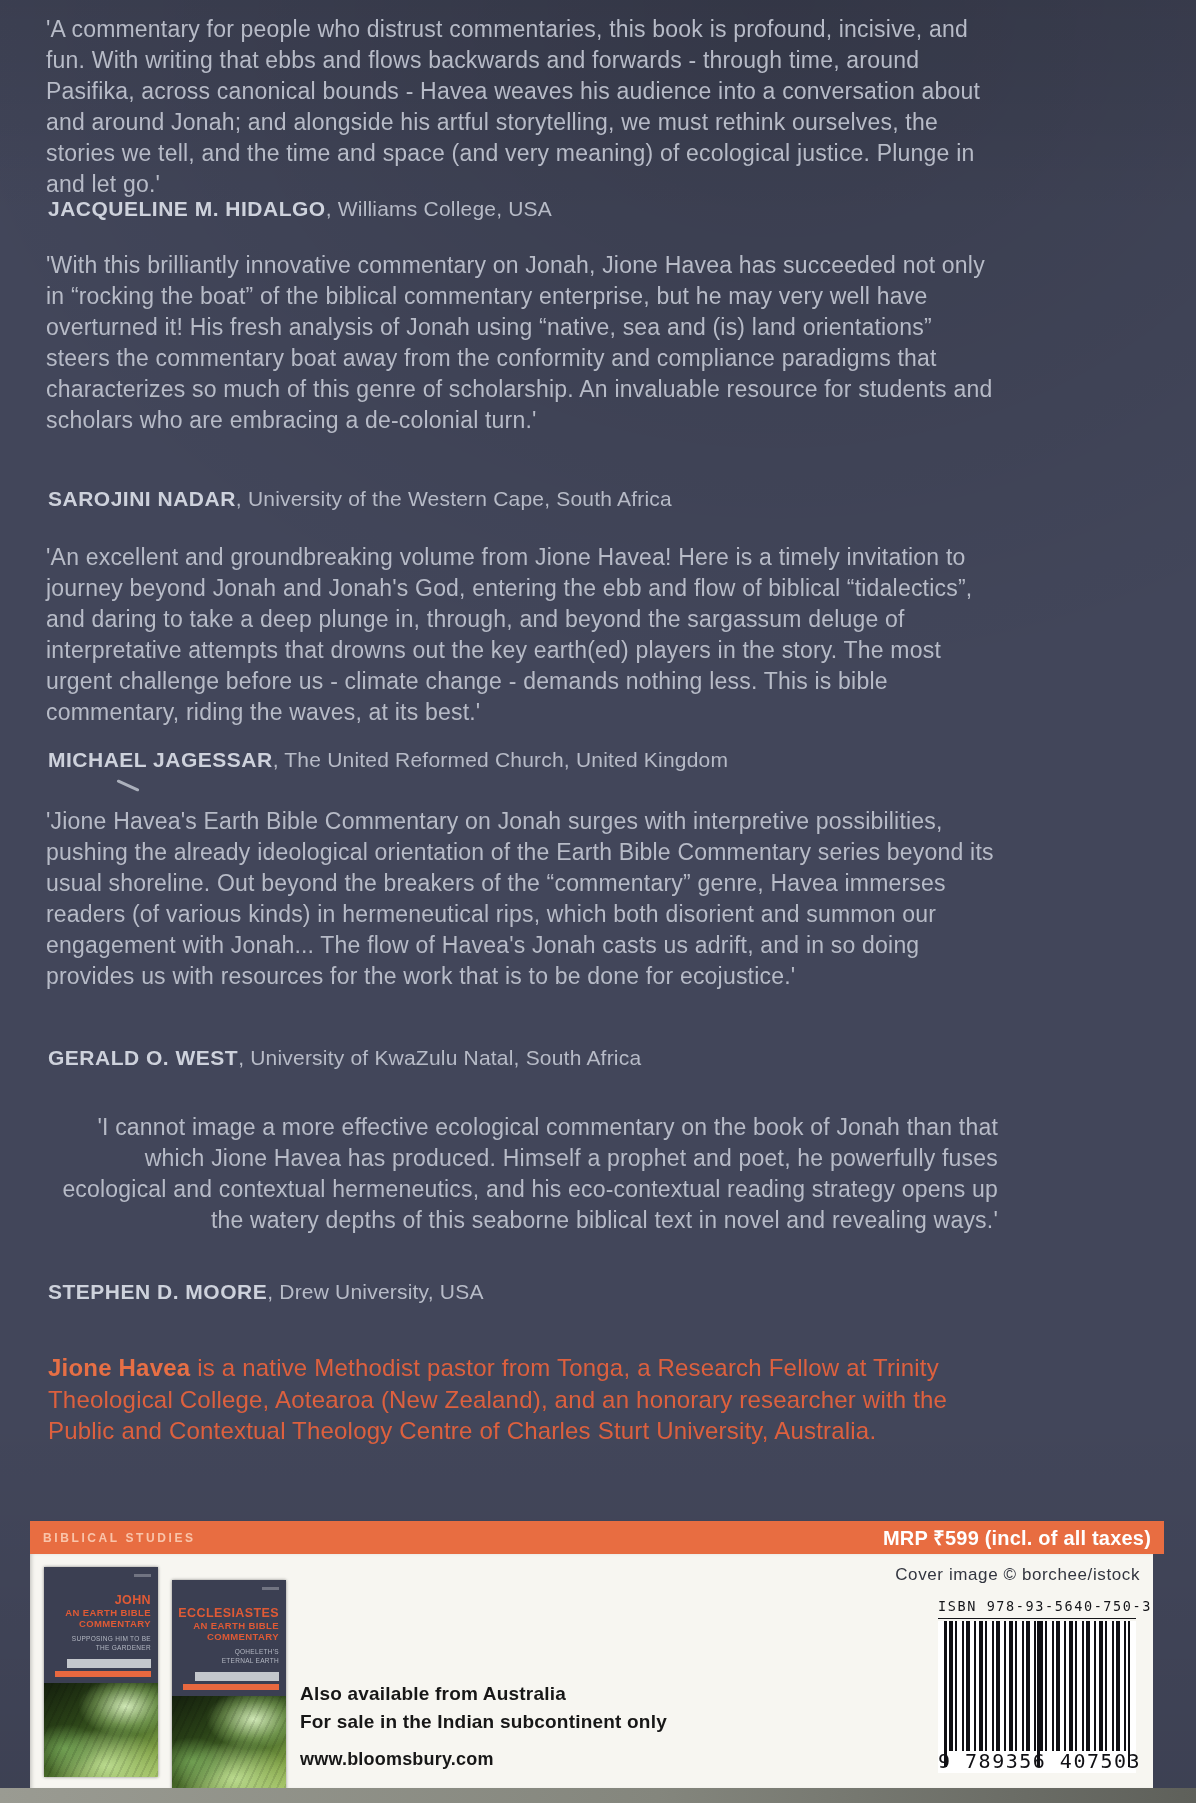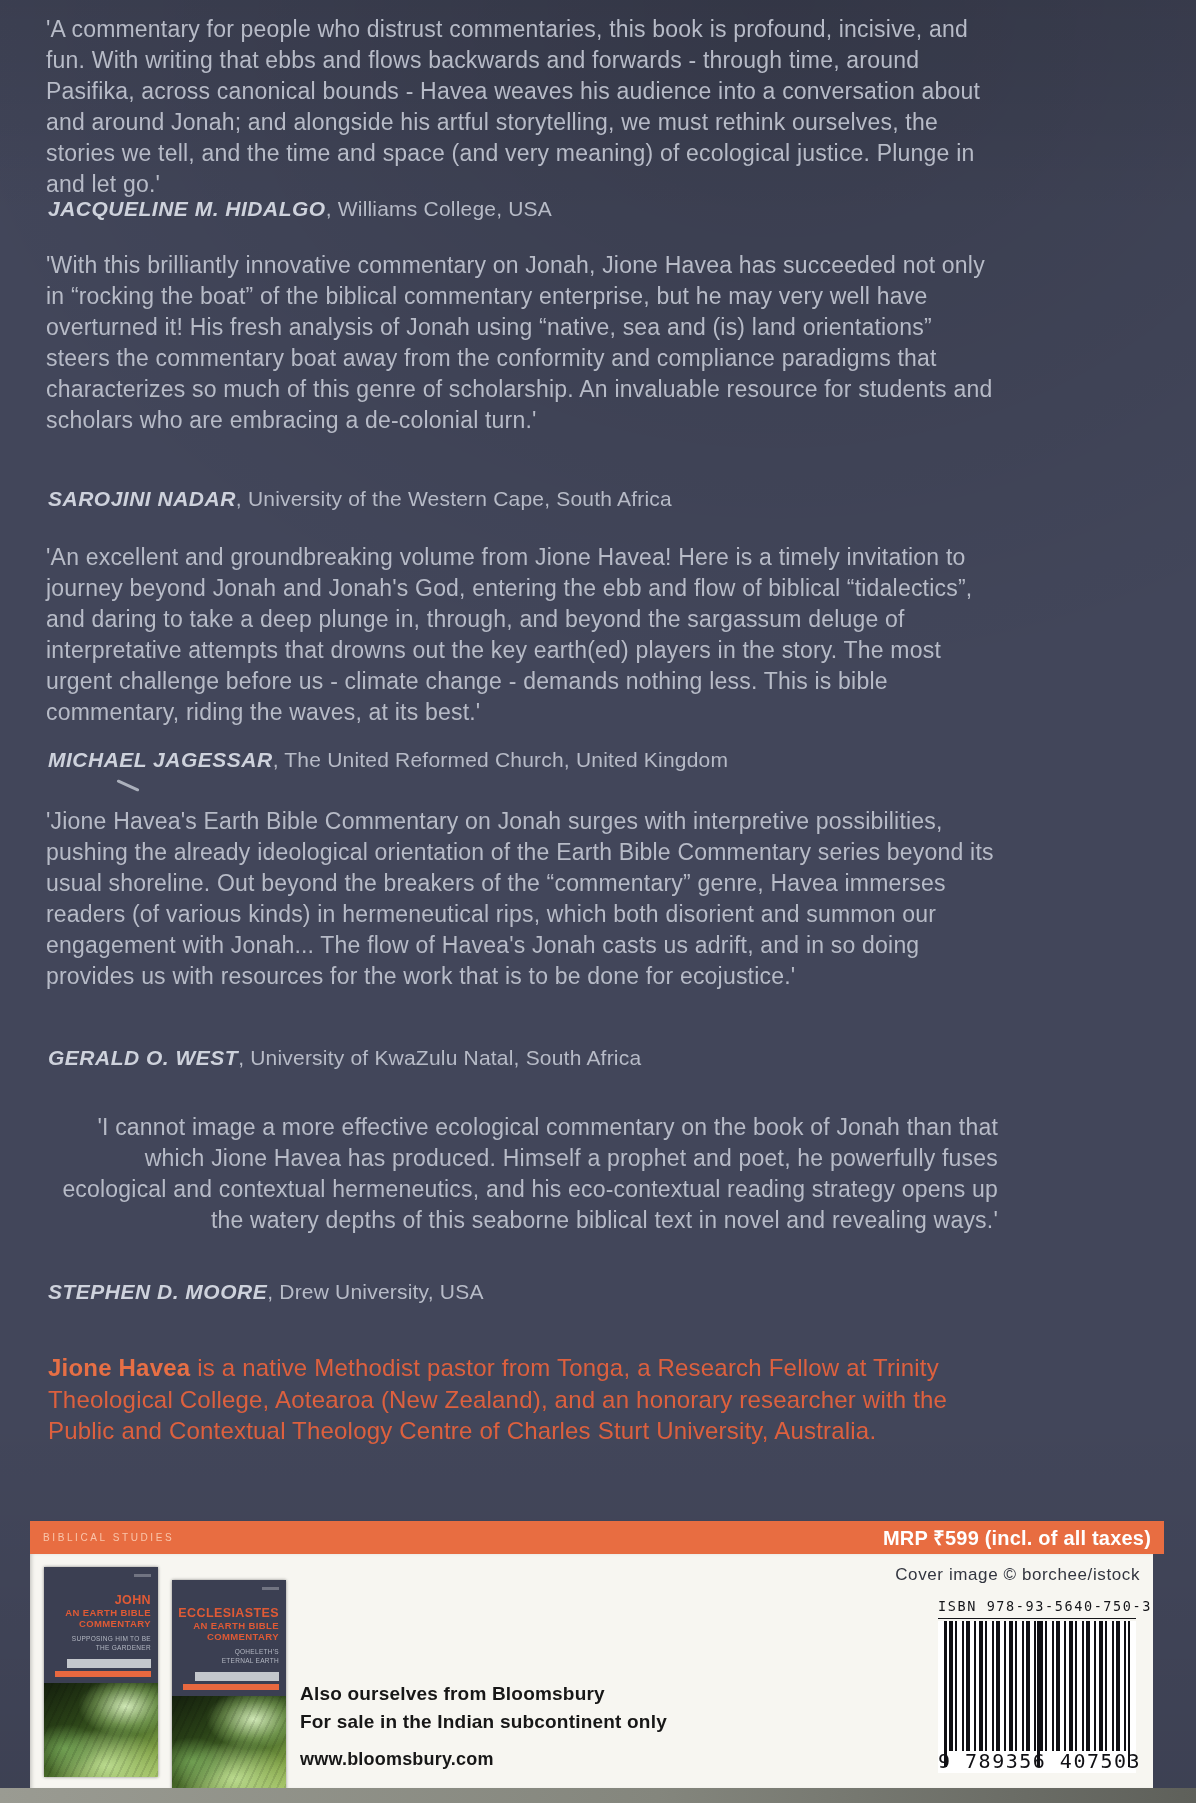"JACQUELINE M. HIDALGO" .attr .name { font-style: italic -> none }
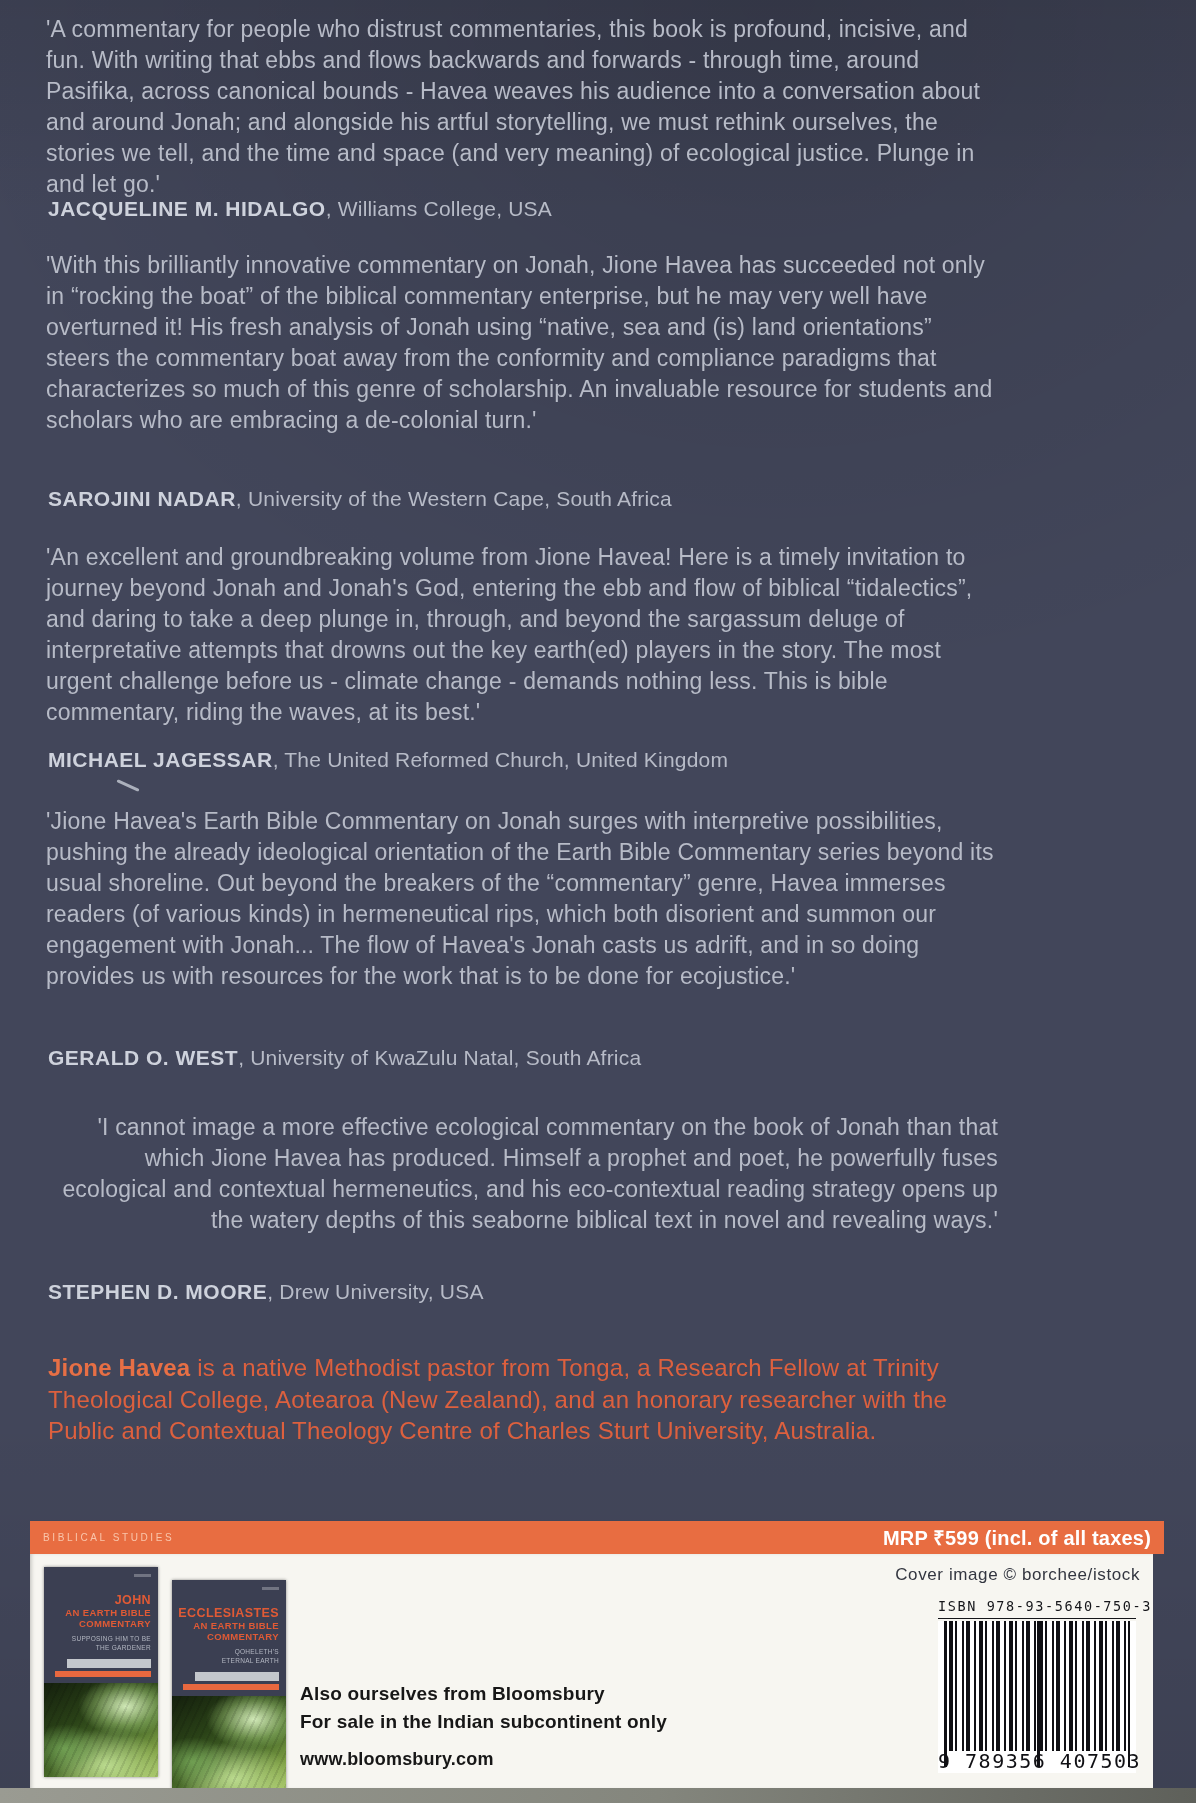"BIBLICAL STUDIES" .cat-label { font-size: 10px -> 12px; font-weight: normal -> bold }
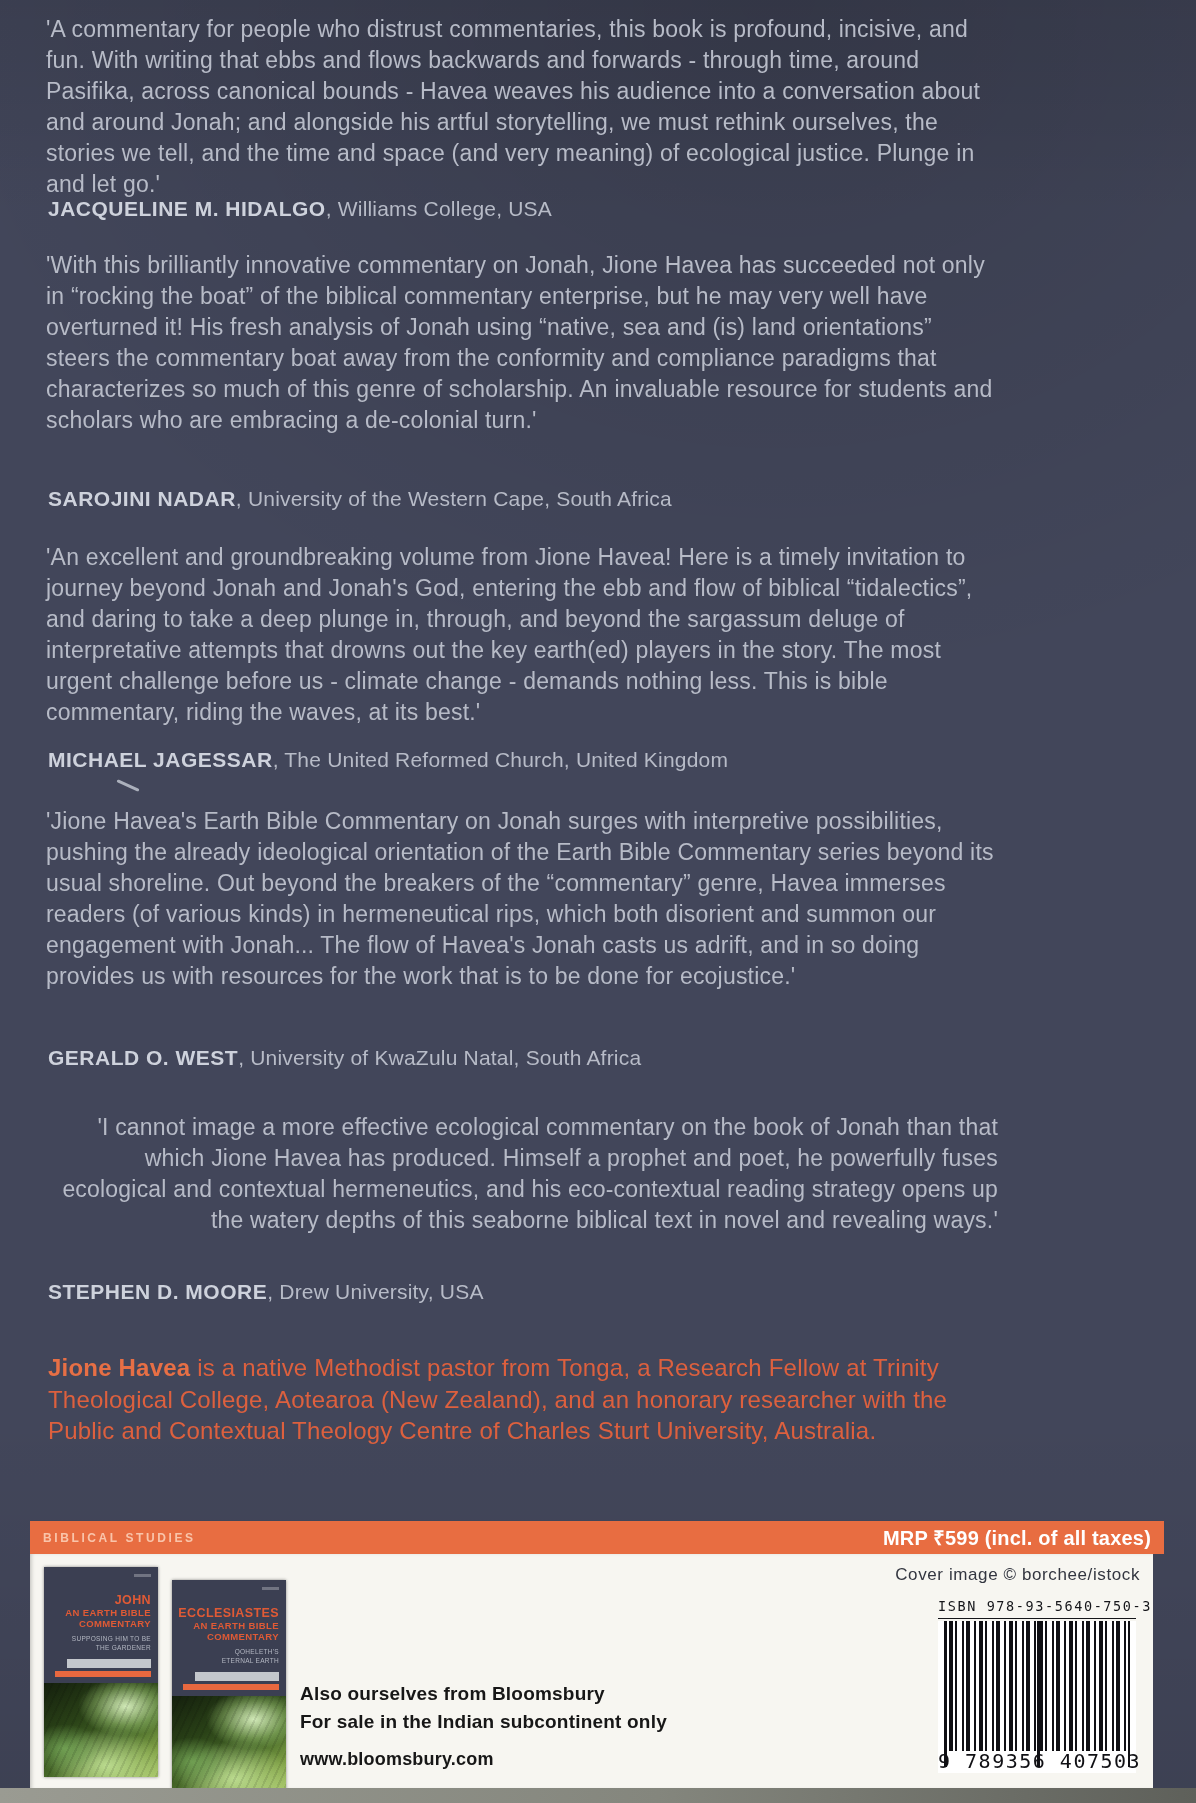"Also ourselves from Bloomsbury" div { text: ourselves from Bloomsbury -> available from Australia }
